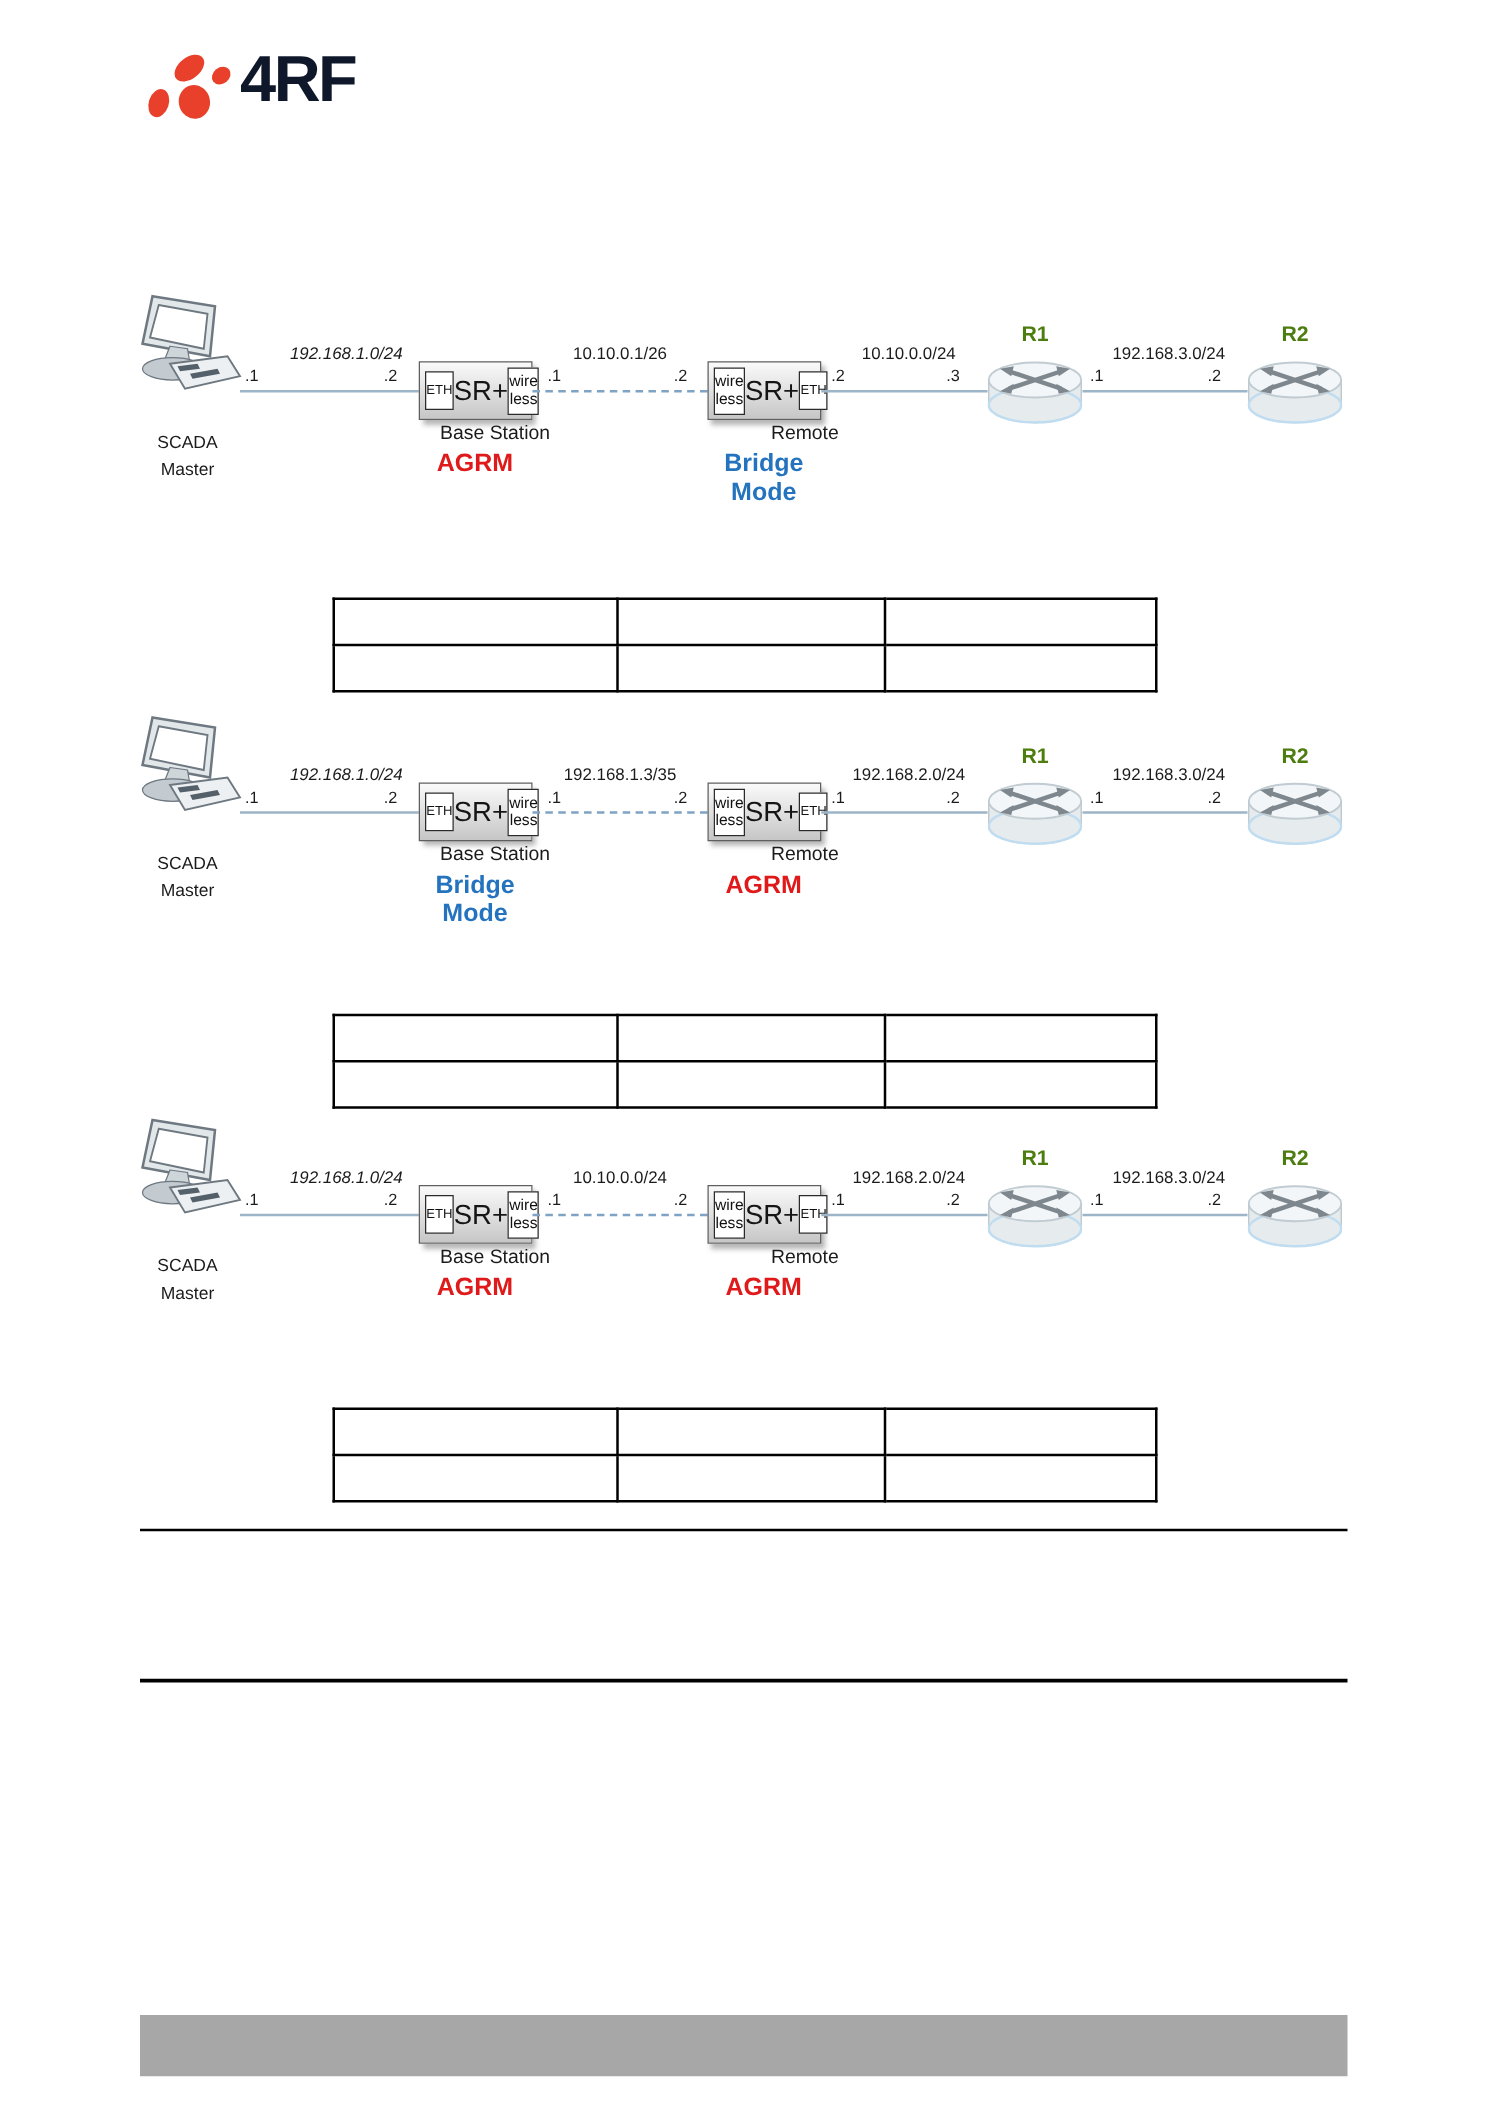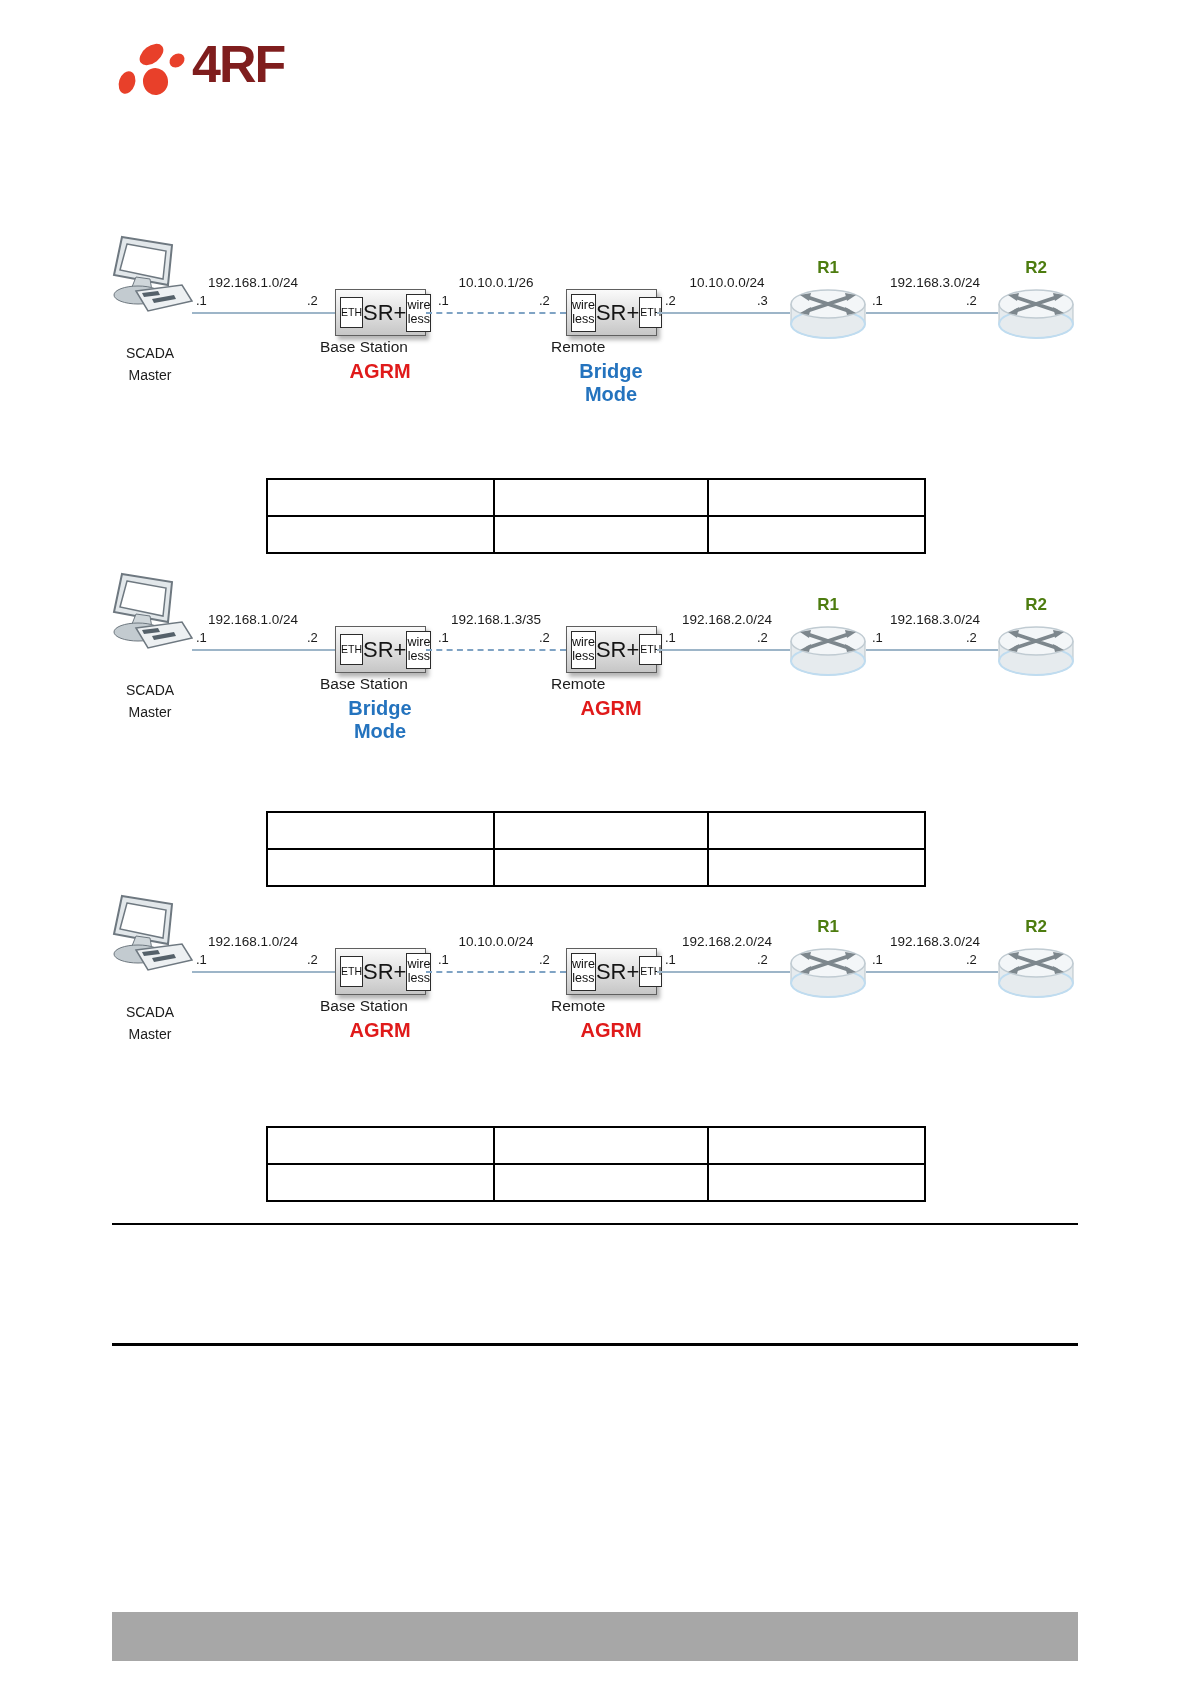"4RF" .logo .word { color: #7f1d1d -> #0f172a }
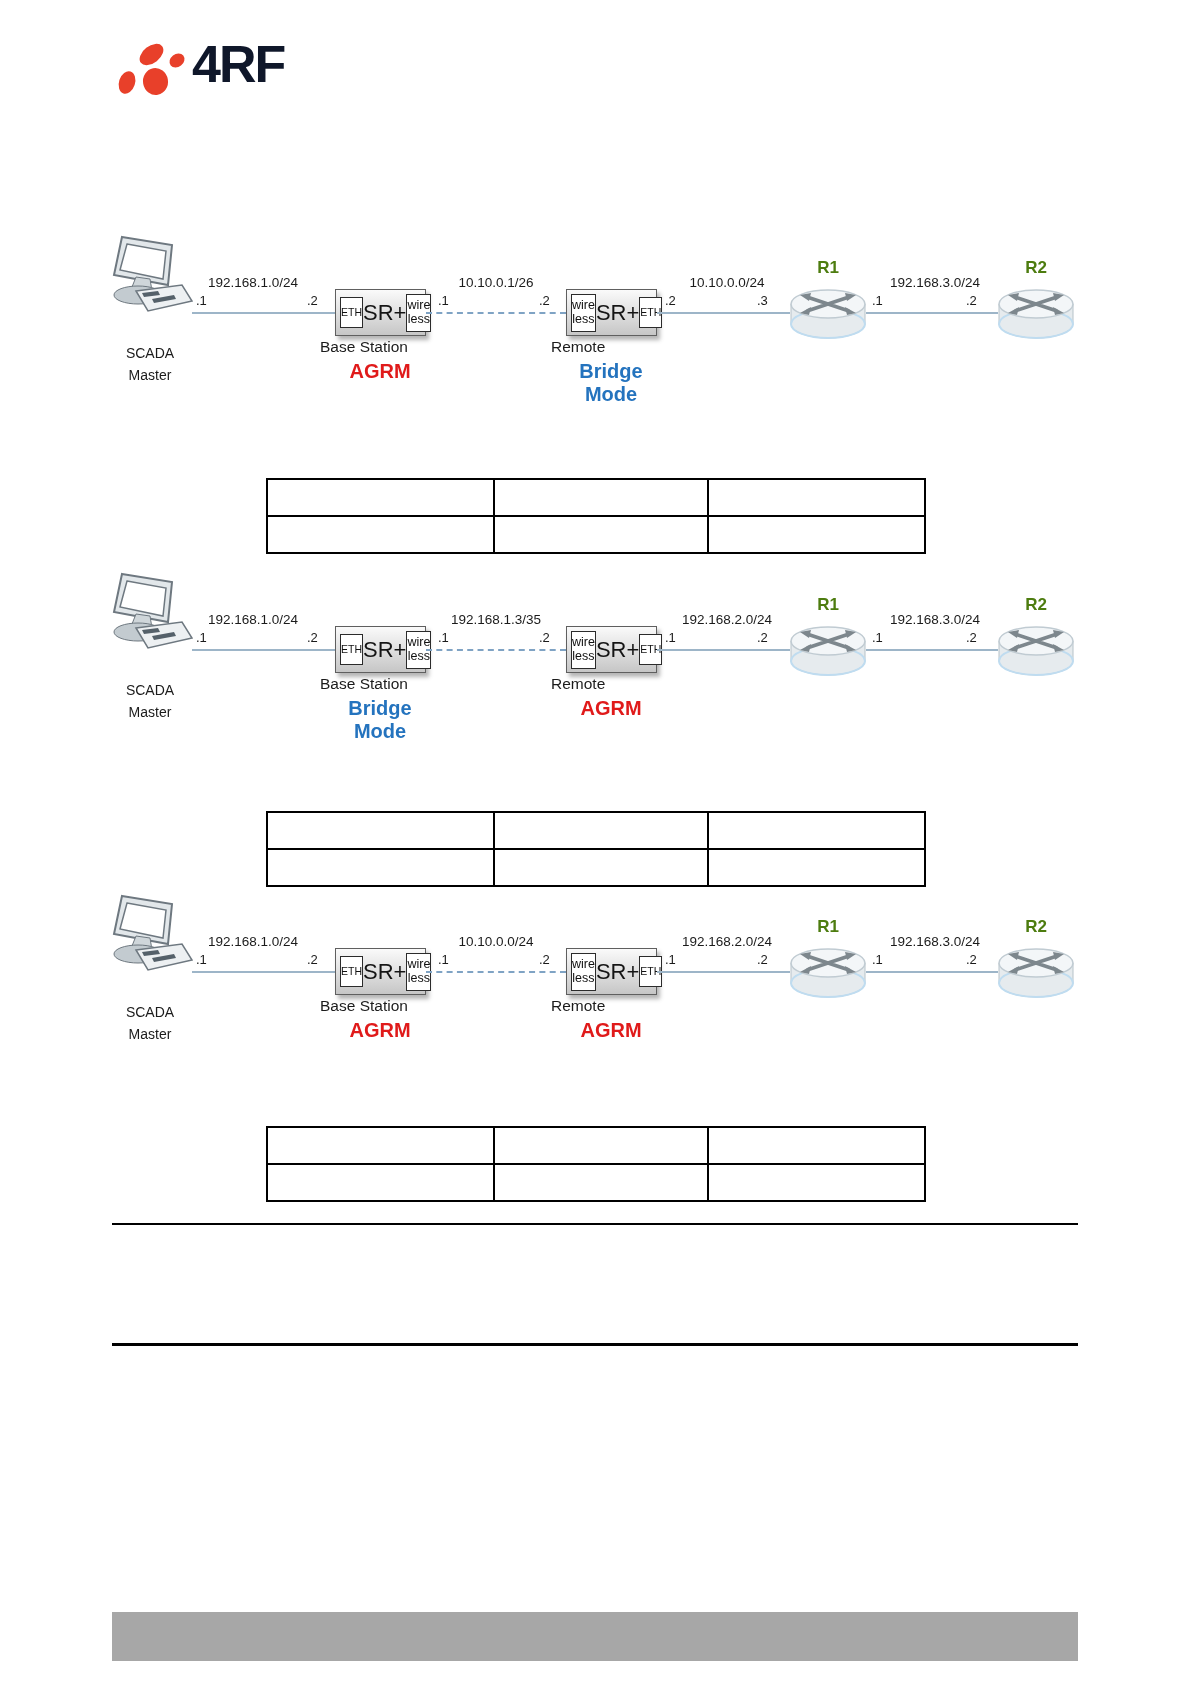"192.168.1.0/24" .net.n1 { font-style: none -> italic; left: 188px -> 212px }
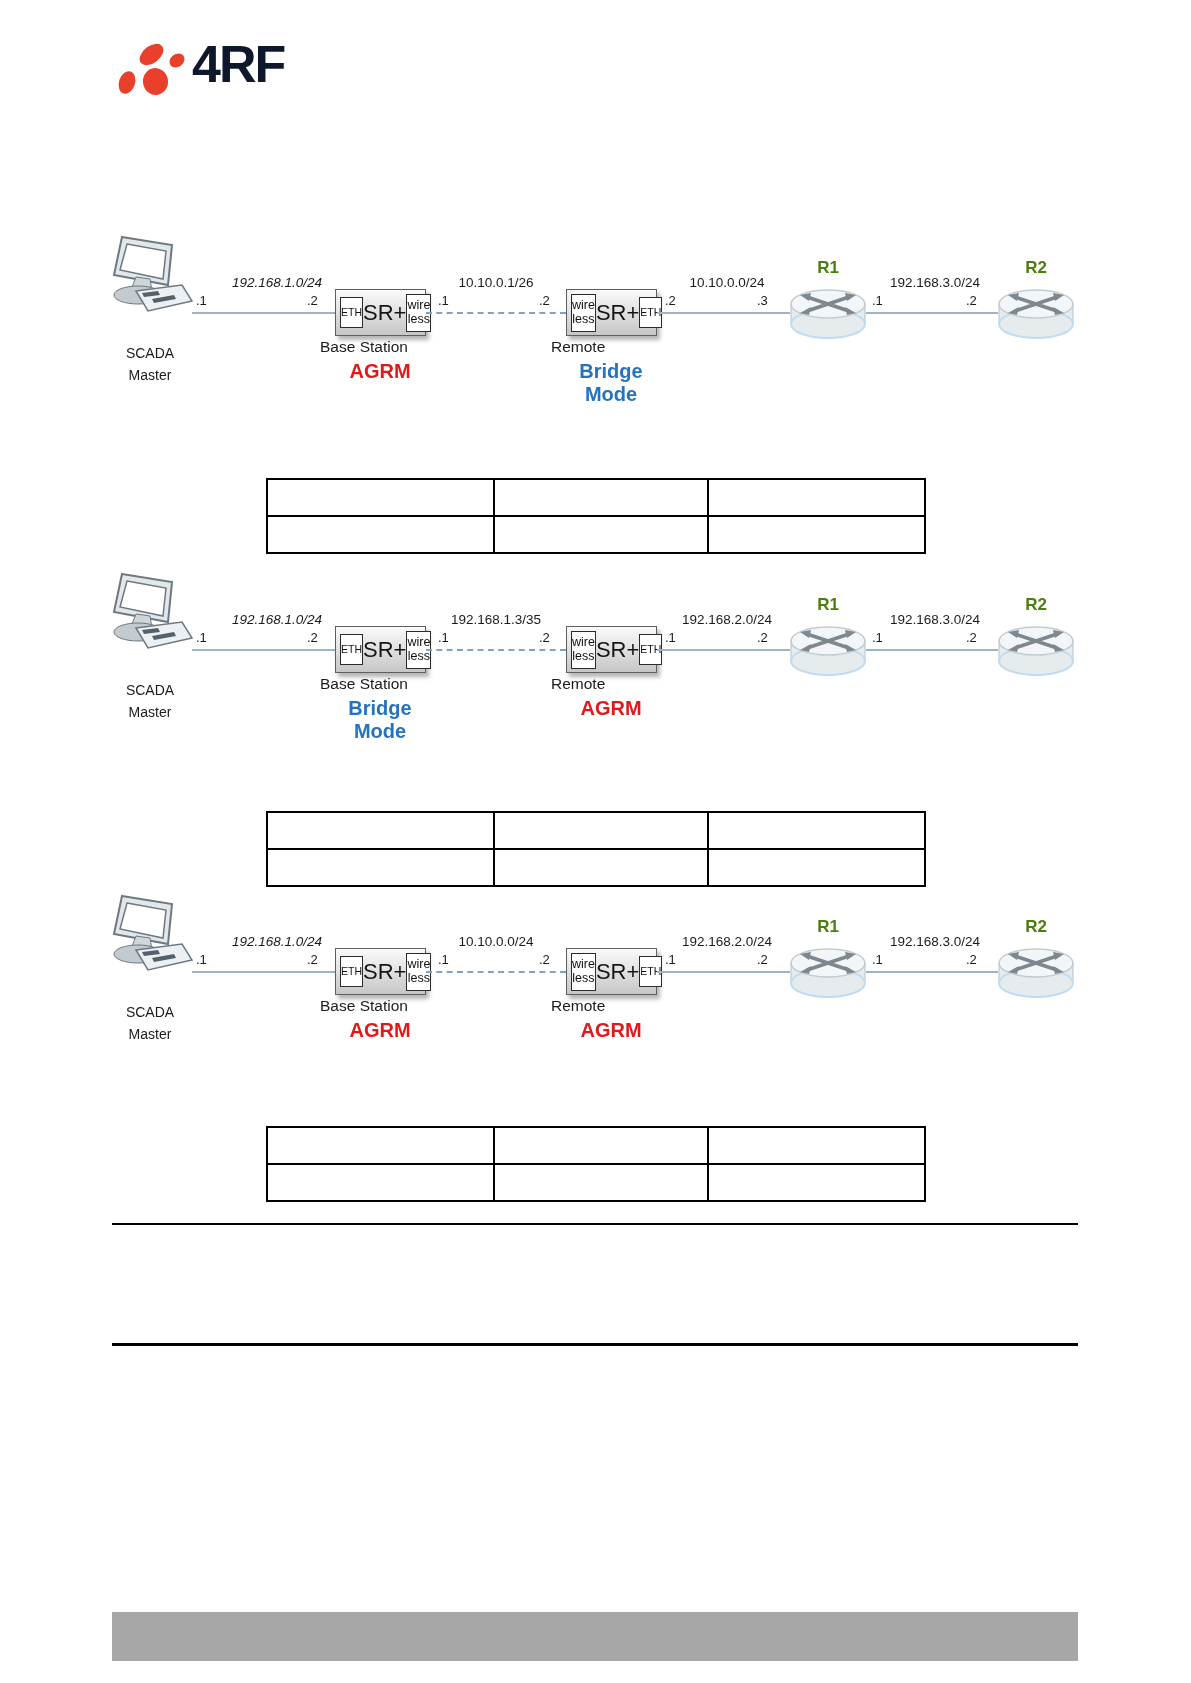"Base Station" .dlabel { text-align: left -> right }
